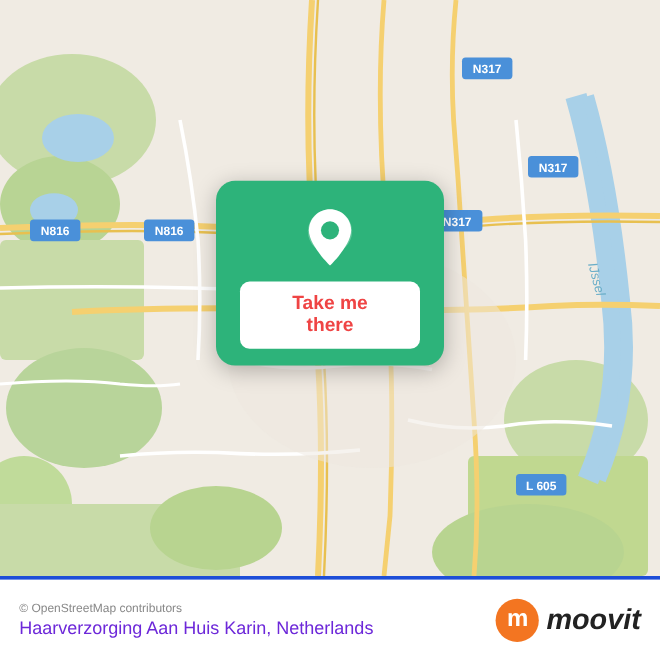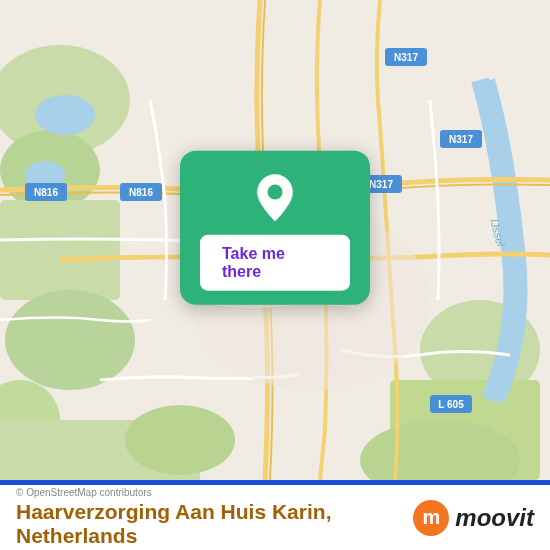"Take me there" #take-me-there-btn { color: #6d28d9 -> #ef4444; text-align: left -> center }
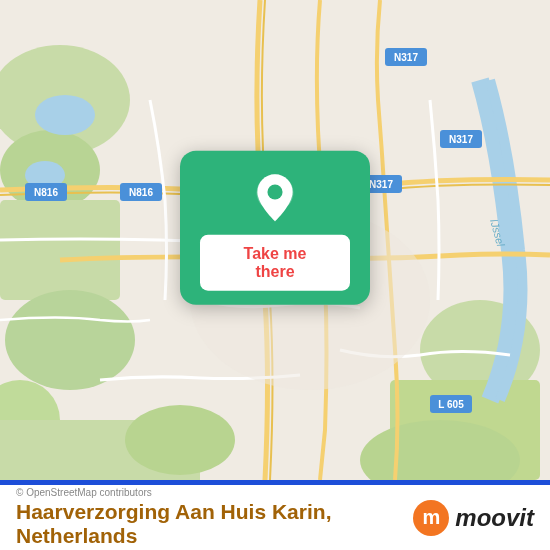"© OpenStreetMap contributors" #footer-bar { border-top: 5px solid #1d4ed8 -> 3px solid #1d4ed8 }
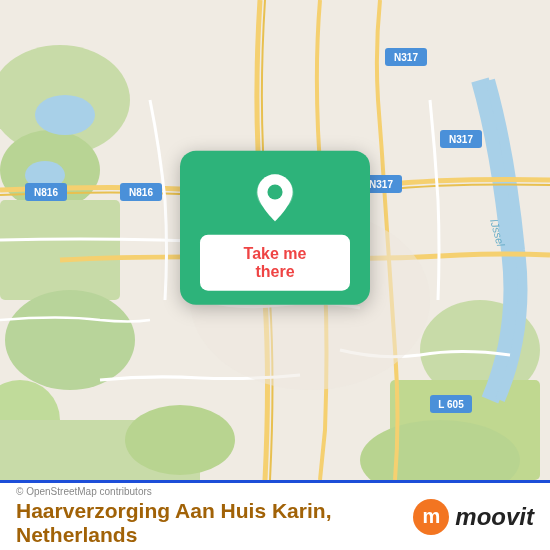"Haarverzorging Aan Huis Karin," #location-name { color: #a16207 -> #6d28d9; font-size: 21px -> 15px; font-weight: 700 -> 400 }
